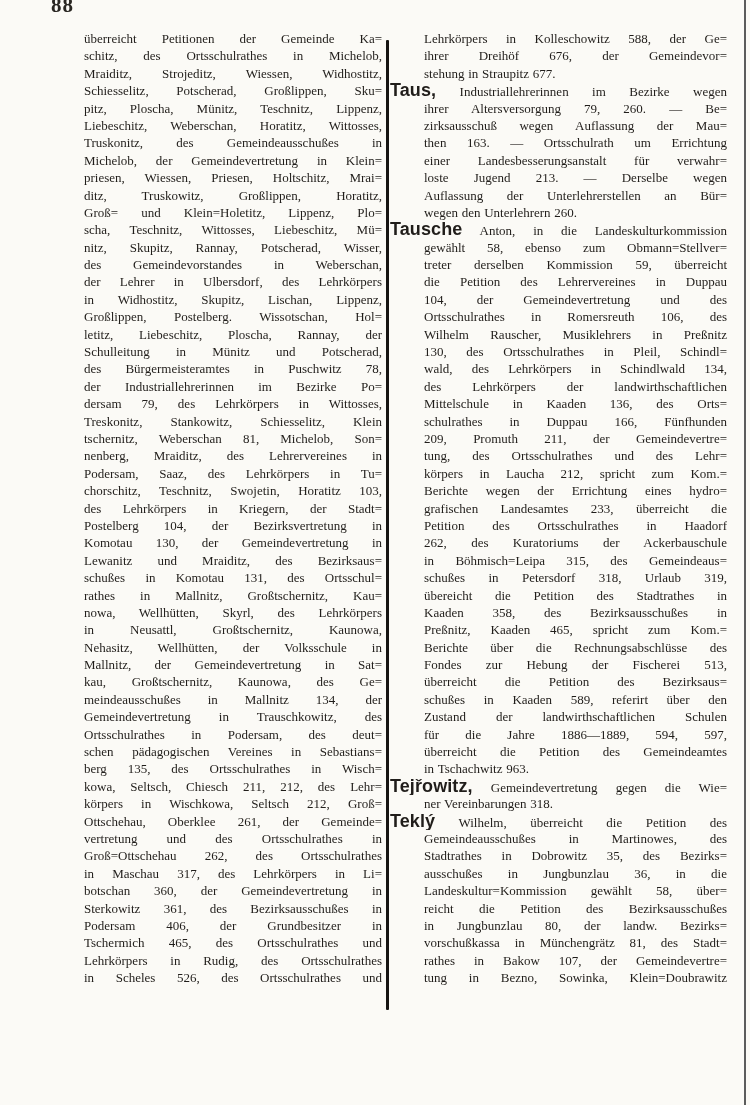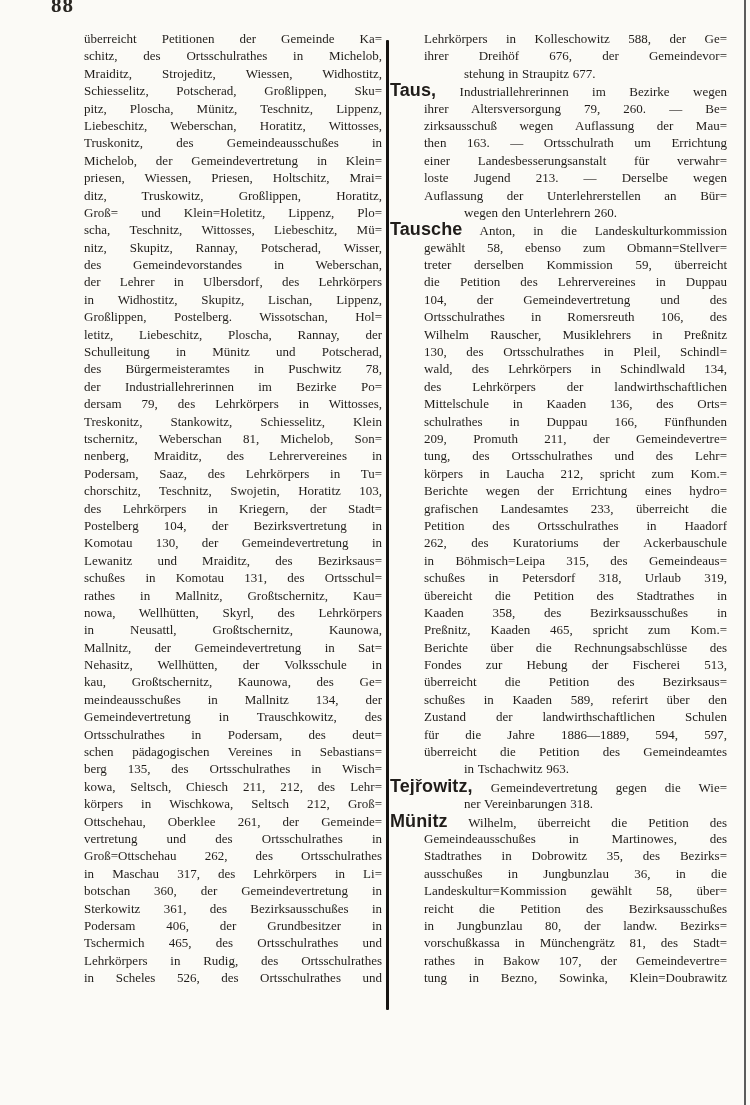"stehung in Straupitz 677." .line.last { margin-left: 40px -> none }
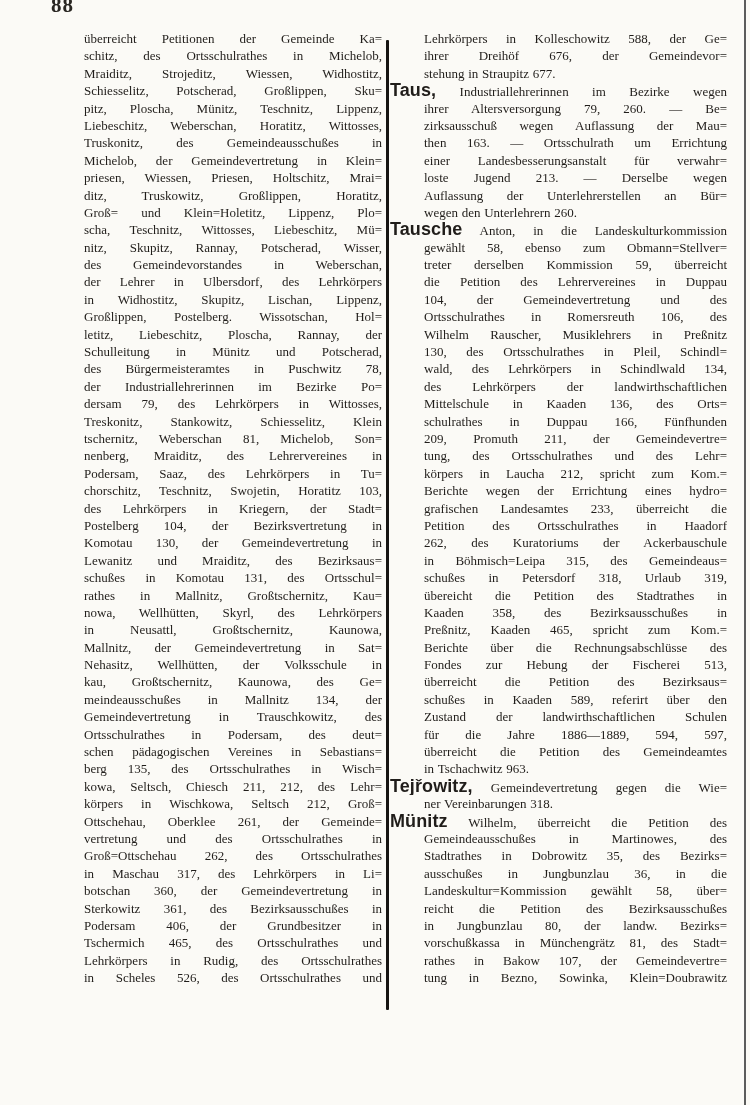"Mallnitz, der Gemeindevertretung in Sat=" div.line { order: before "Nehasitz, Wellhütten, der Volksschule in" -> after "Nehasitz, Wellhütten, der Volksschule in" }
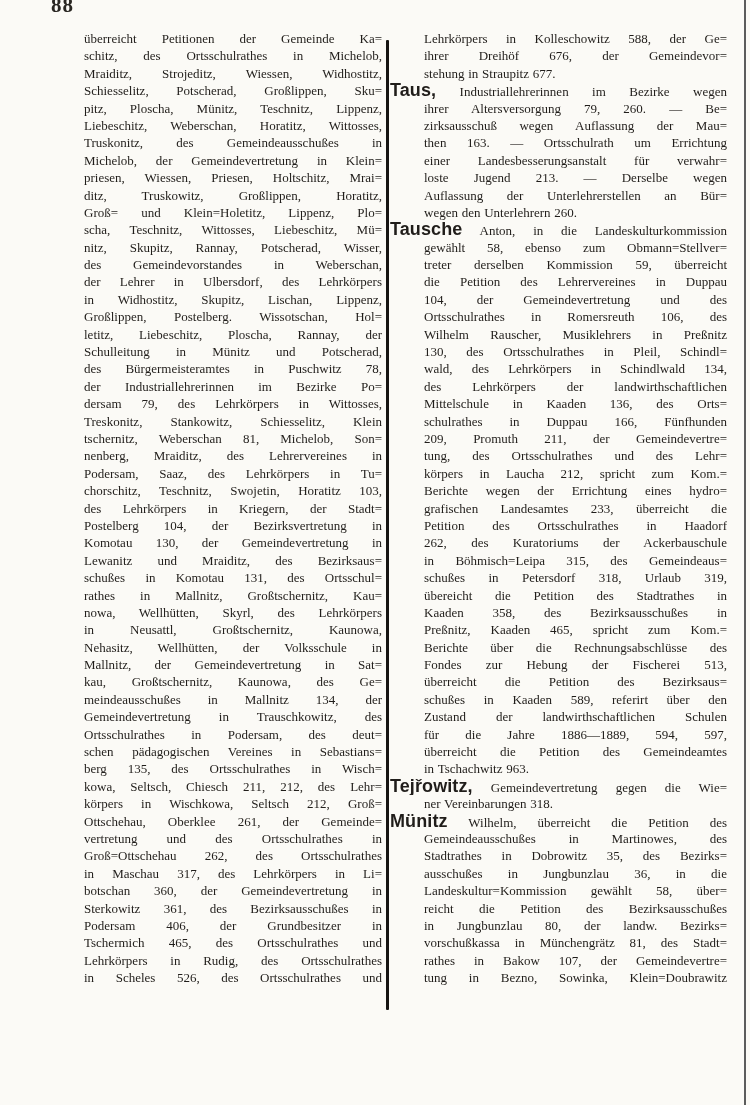"Münitz" span.headword { text: Münitz -> Teklý }
